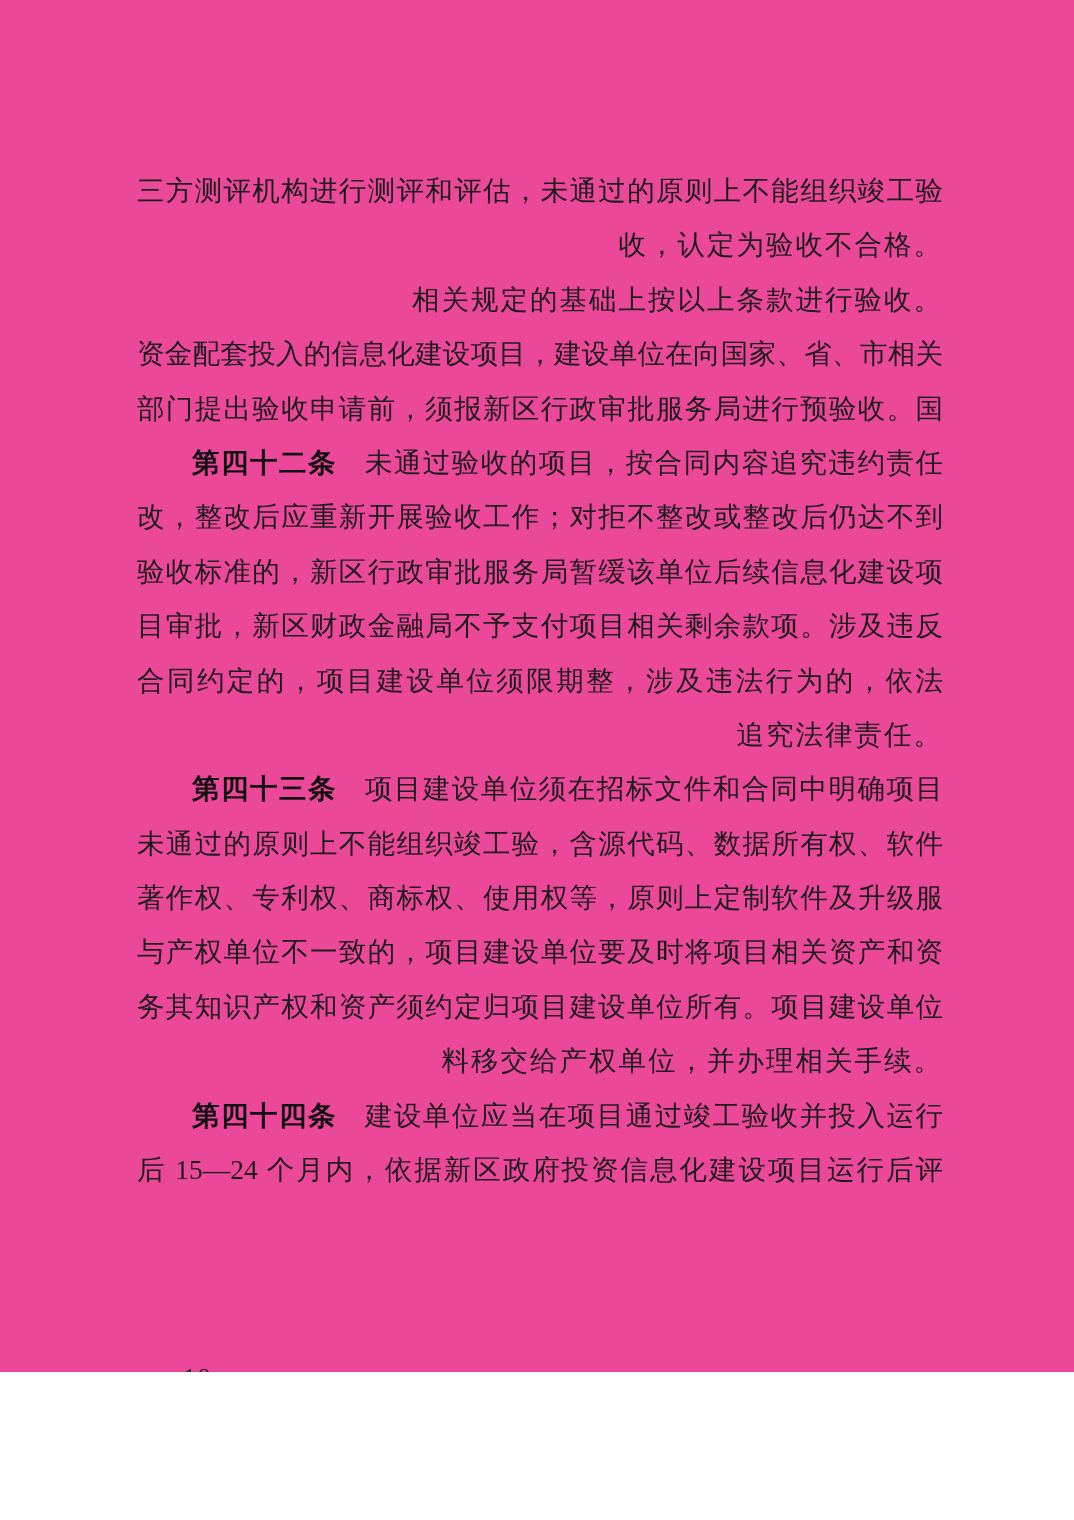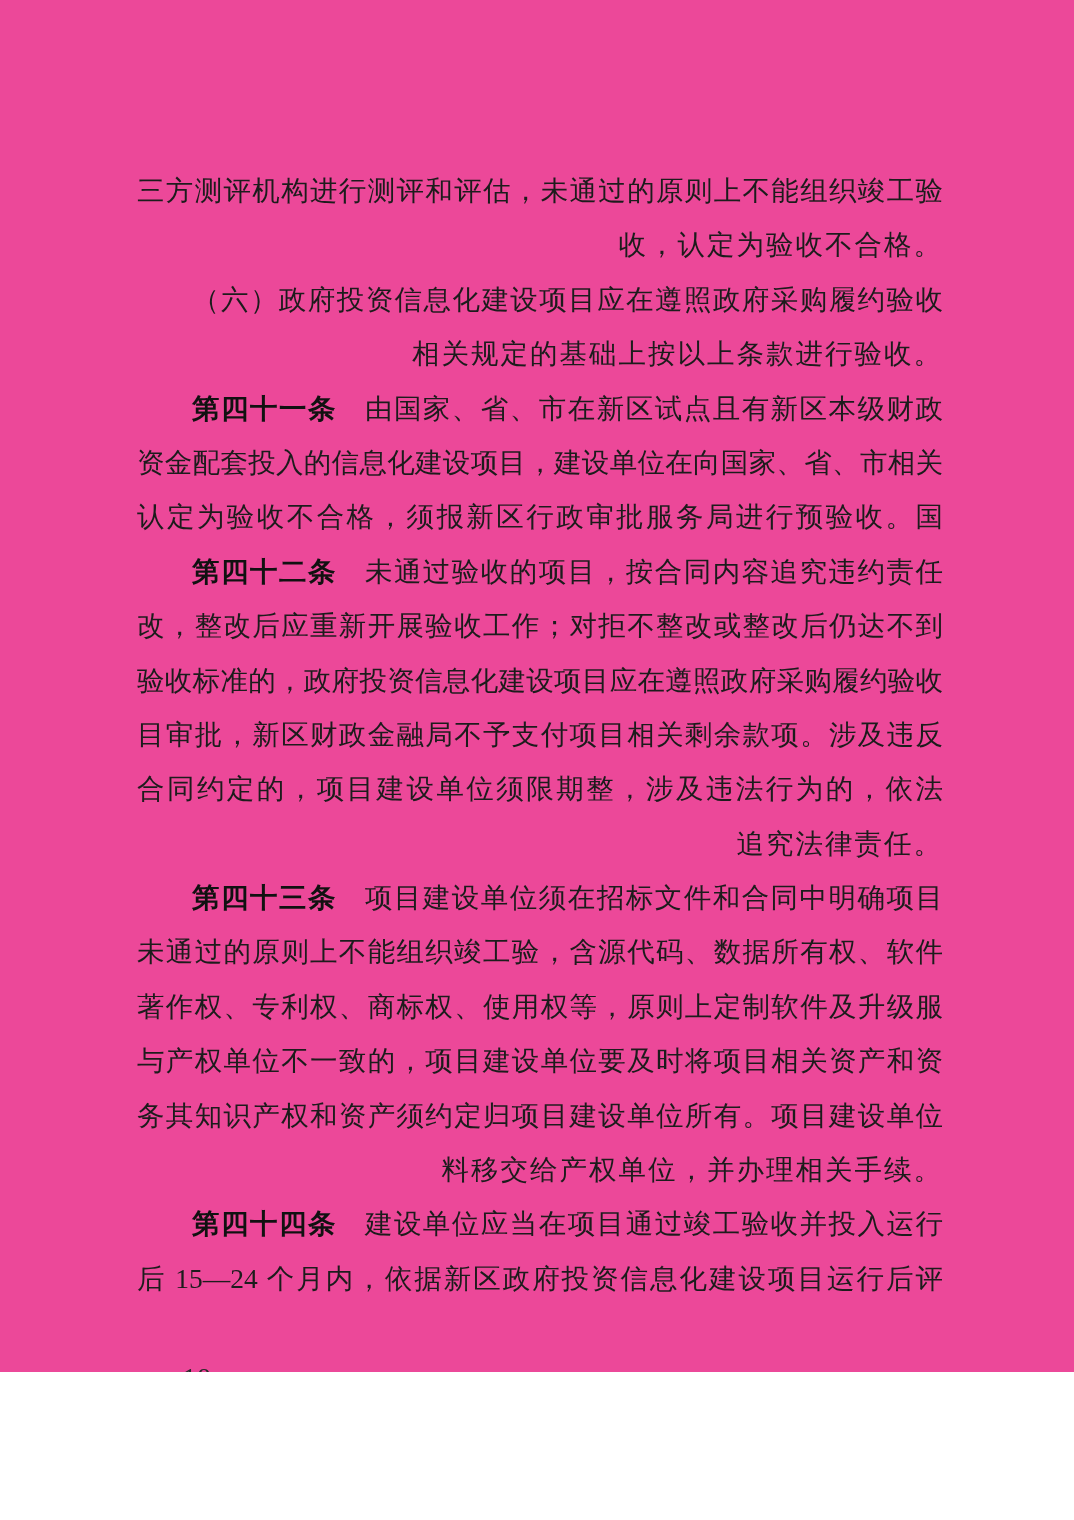"（六）政府投资信息化建设项目应在遵照政府采购履约验收" div.line { html: <div><span>（六）政府投资信息化建设项目应在遵照政府采购履约验收</span></div> -> none }
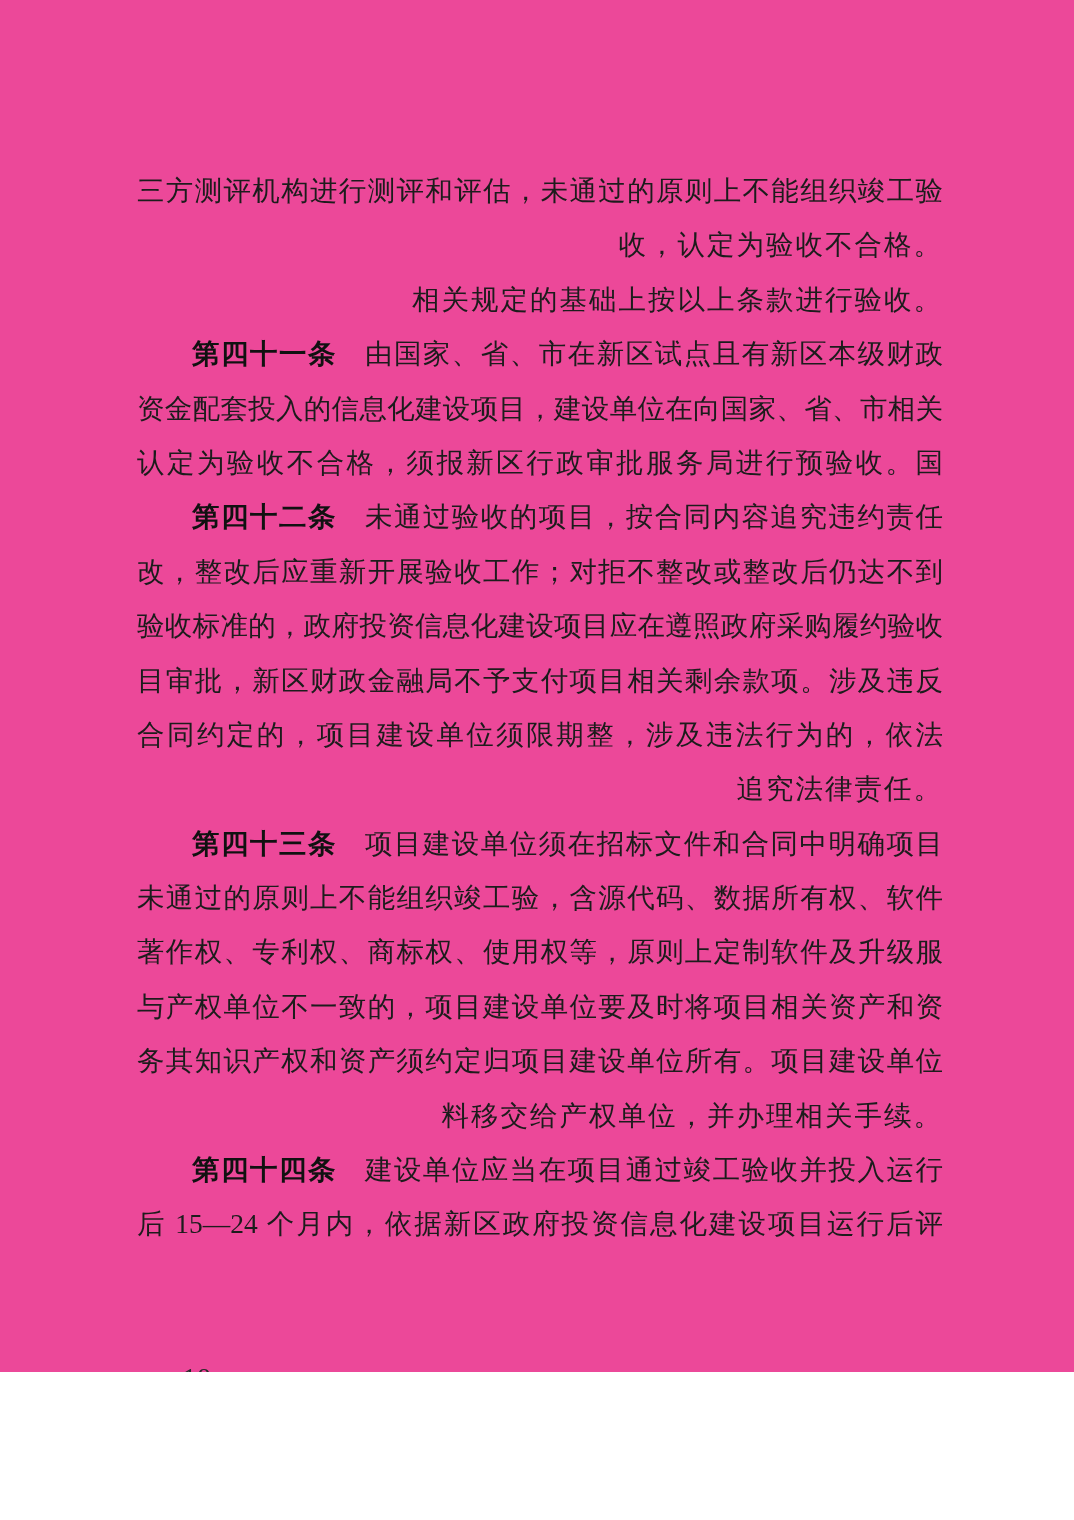"第四十一条 由国家、省、市在新区试点且有新区本级财政" div.line { html: <div><span>第四十一条</span><span>由国家、省、市在新区试点且有新区本级财政</span></div> -> none }
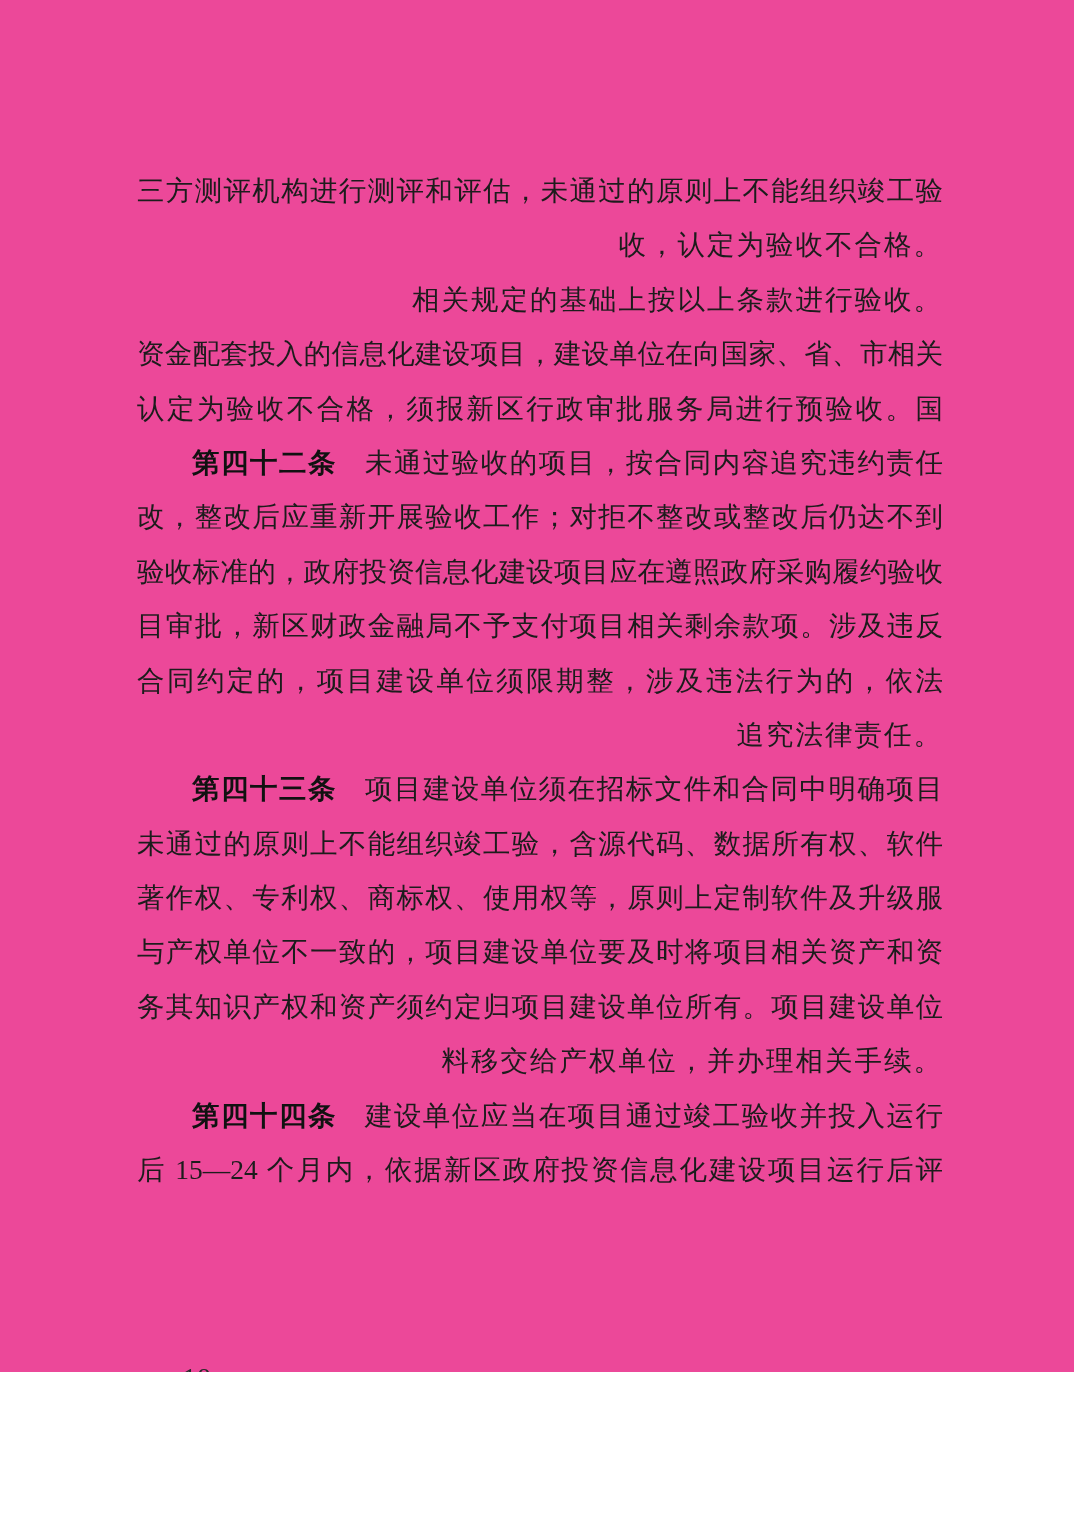"认定为验收不合格，须报新区行政审批服务局进行预验收。国" span { text: 认定为验收不合格 -> 部门提出验收申请前 }
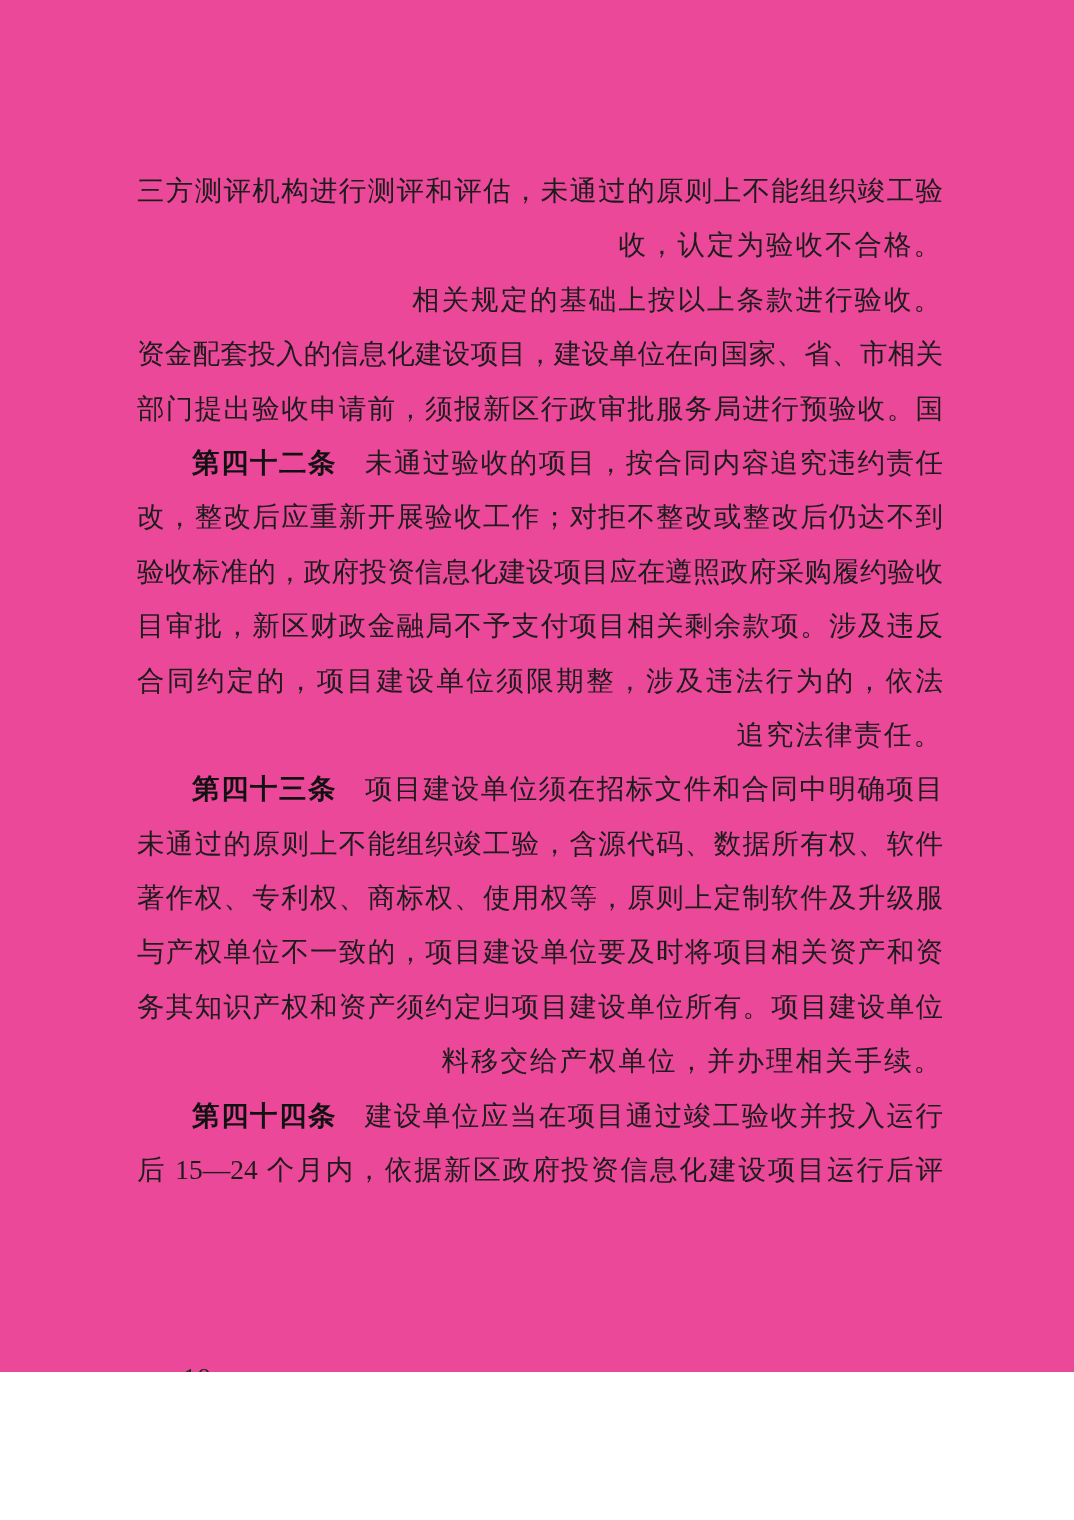"验收标准的，政府投资信息化建设项目应在遵照政府采购履约验收" span { text: 政府投资信息化建设项目应在遵照政府采购履约验收 -> 新区行政审批服务局暂缓该单位后续信息化建设项 }
